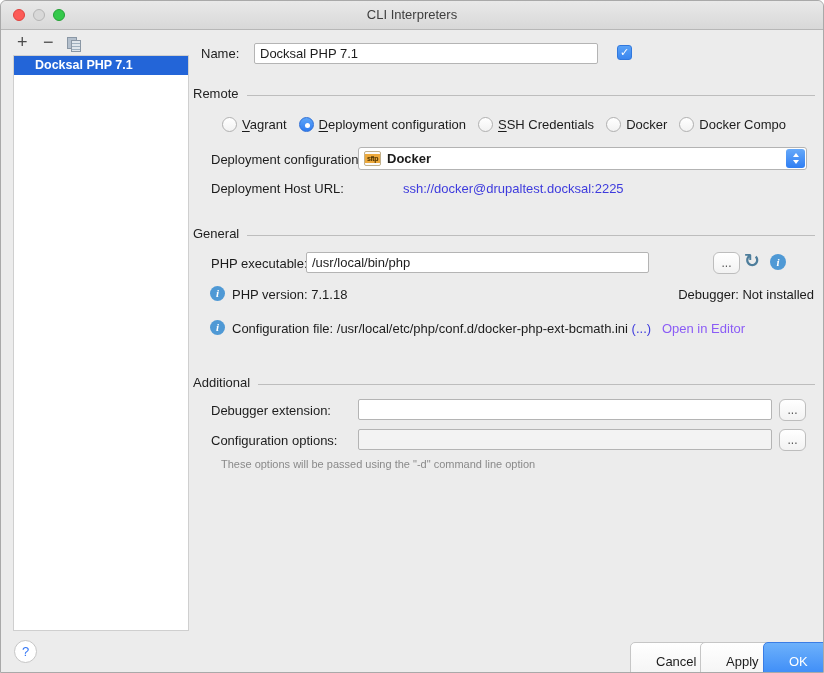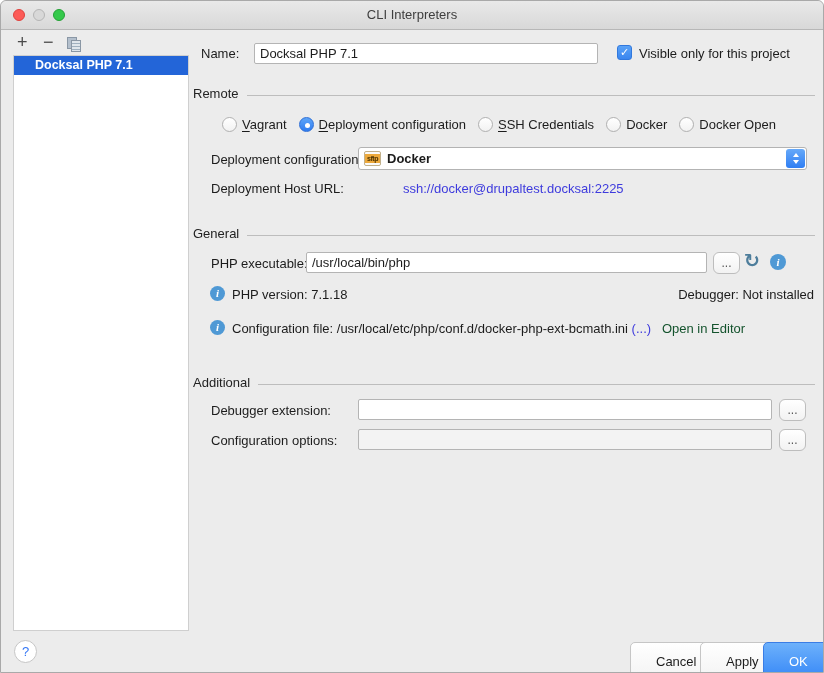"Visible only for this project" span.lbl { html: <span>Visible only for this project</span> -> none }
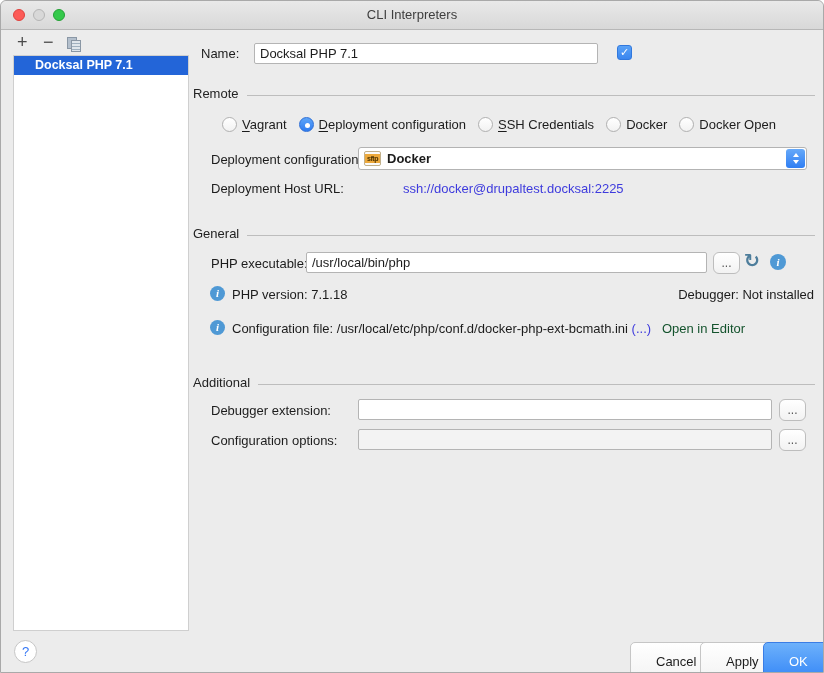"Docker Open" span { text: Open -> Compo }
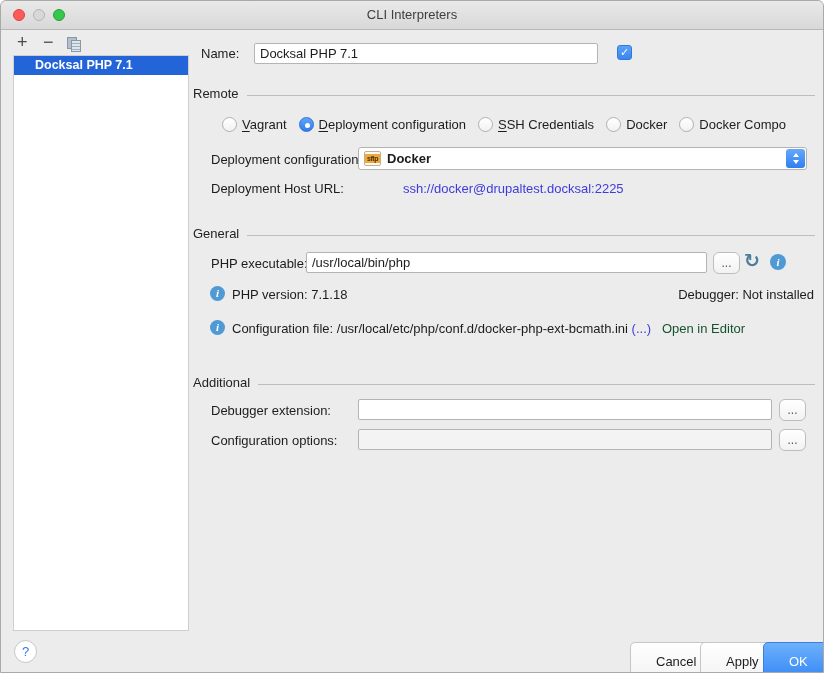"/usr/local/bin/php" input.tf { width: 401px -> 343px }
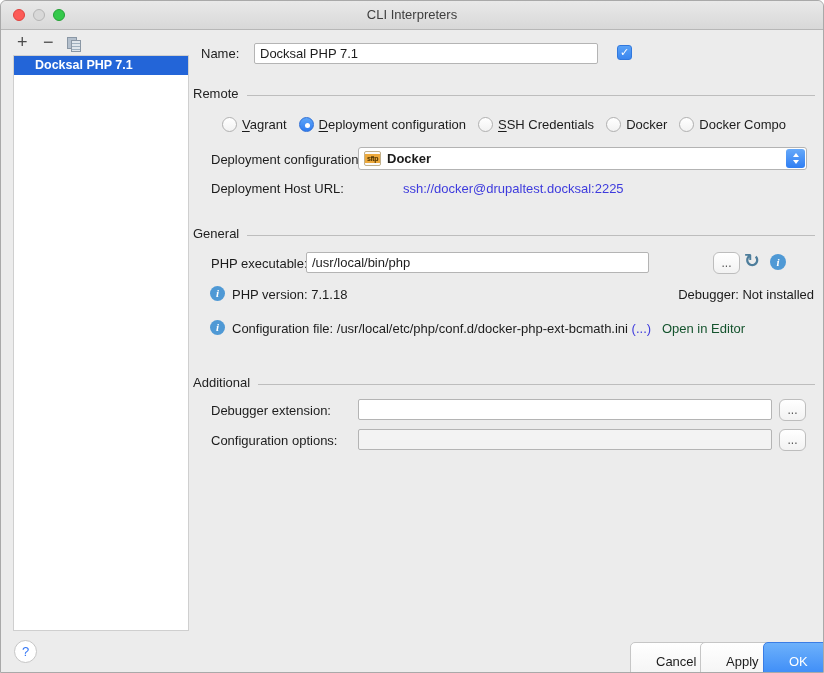"Open in Editor" .link-blue { color: #14532d -> #8b5cf6 }
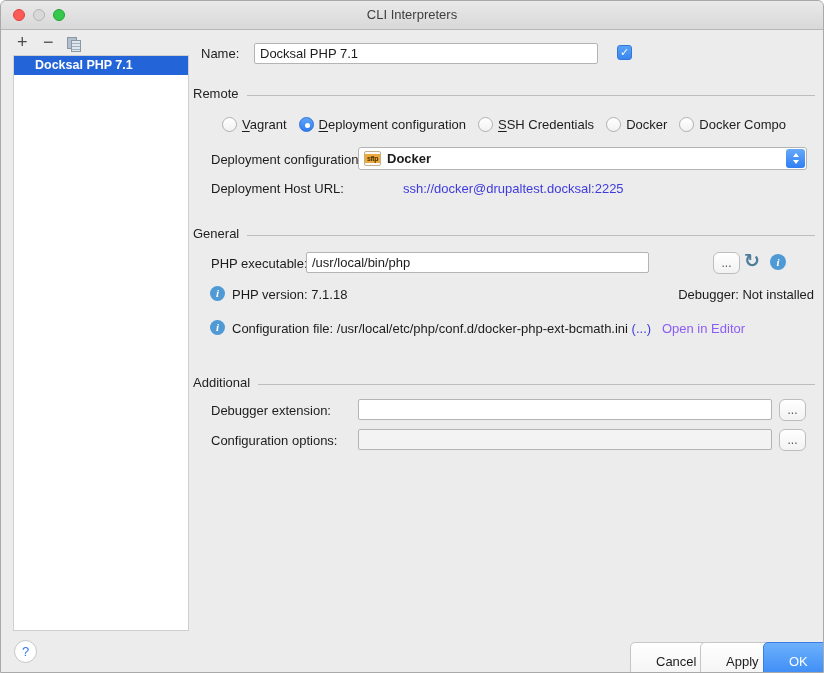"These options will be passed" div.hint { html: none -> <div>These options will be passed using the "-d" command line option</div> }
